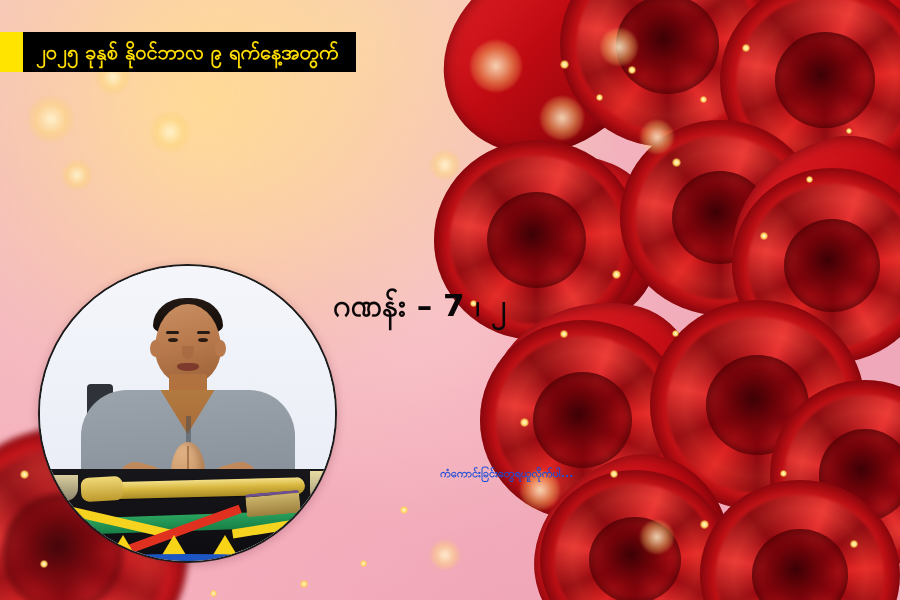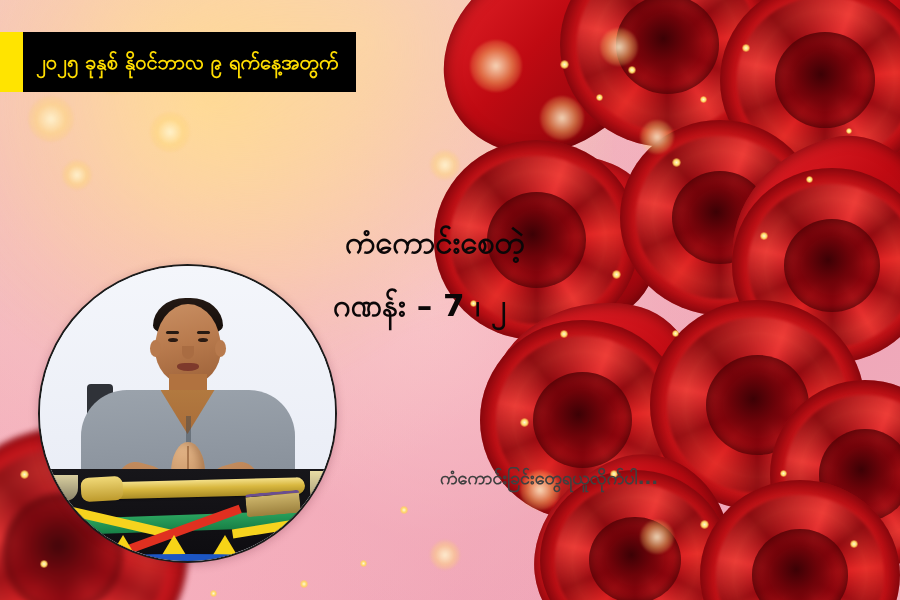"၂၀၂၅ ခုနှစ် နိုဝင်ဘာလ ၉ ရက်နေ့အတွက်" .banner { height: 60px -> 40px }
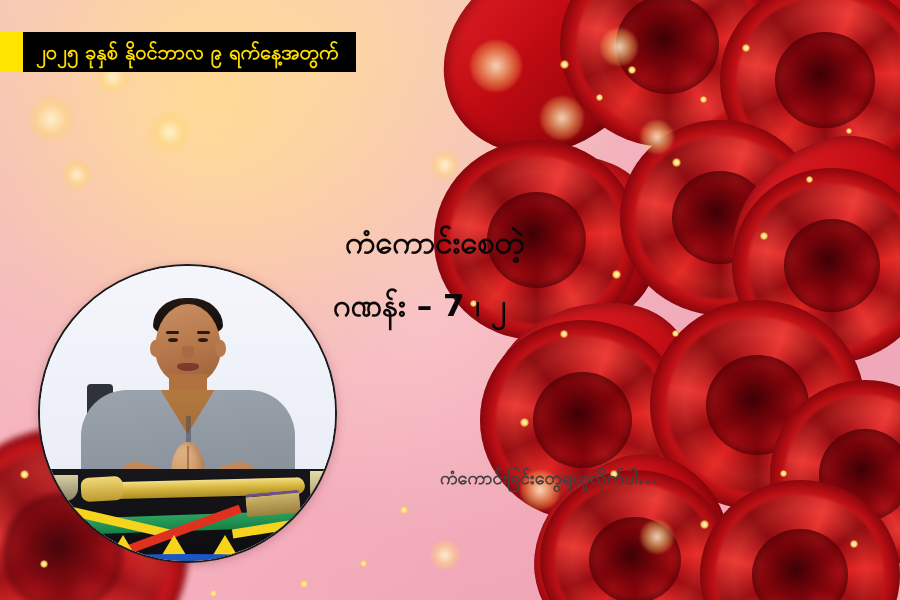"ကံကောင်းစေတဲ့" div.line { html: <div>ကံကောင်းစေတဲ့</div> -> none }
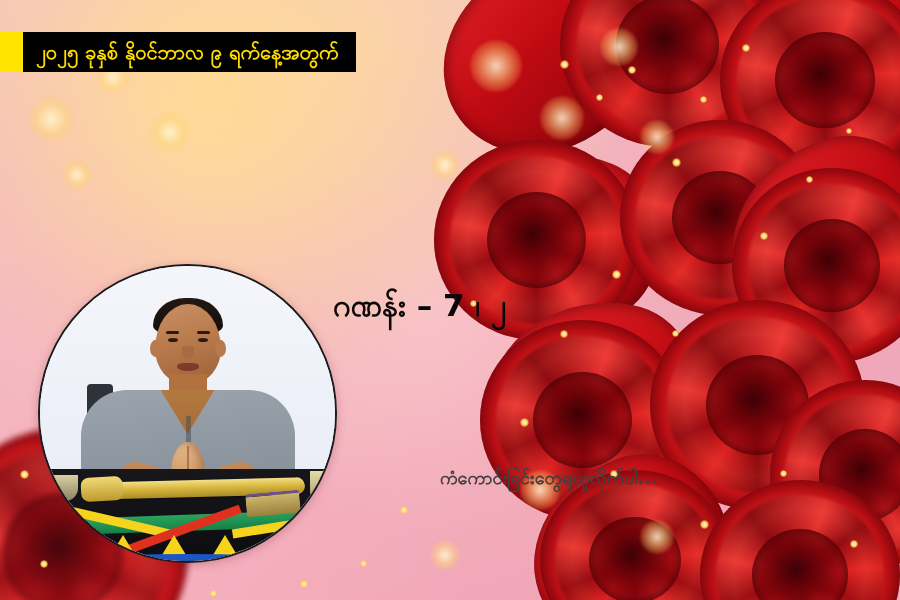"ကံကောင်းခြင်းတွေရယူလိုက်ပါ..." .caption { color: #404040 -> #1d4ed8; font-size: 18px -> 11px }
